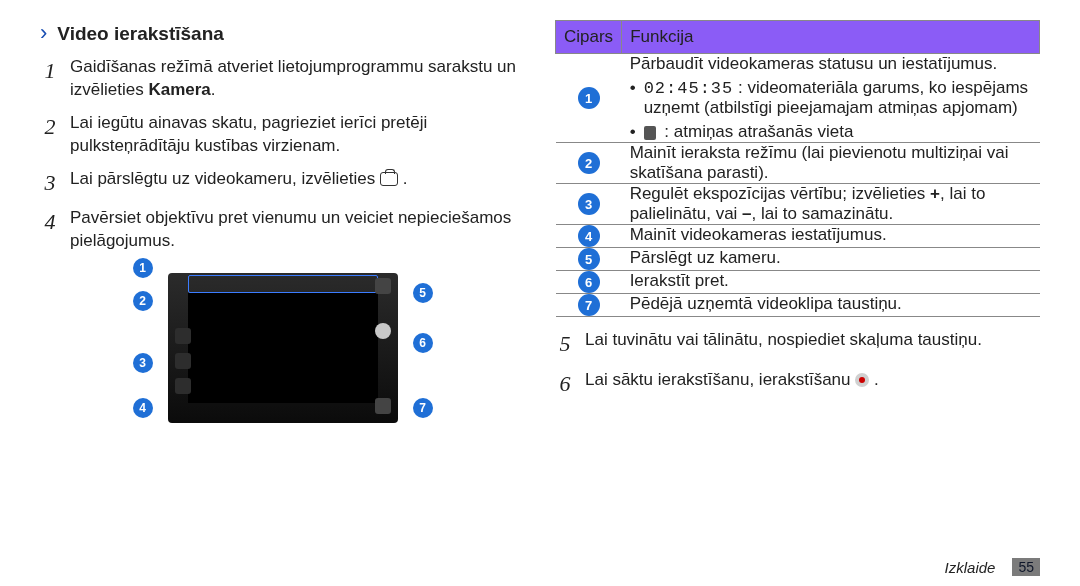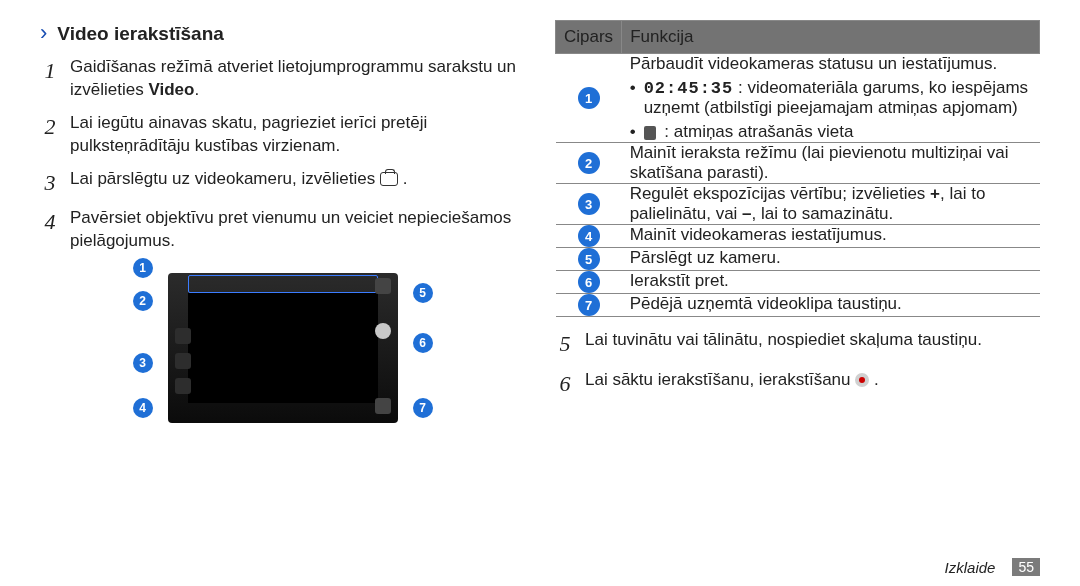"Cipars" table.func th { background: #737373 -> #8b5cf6 }
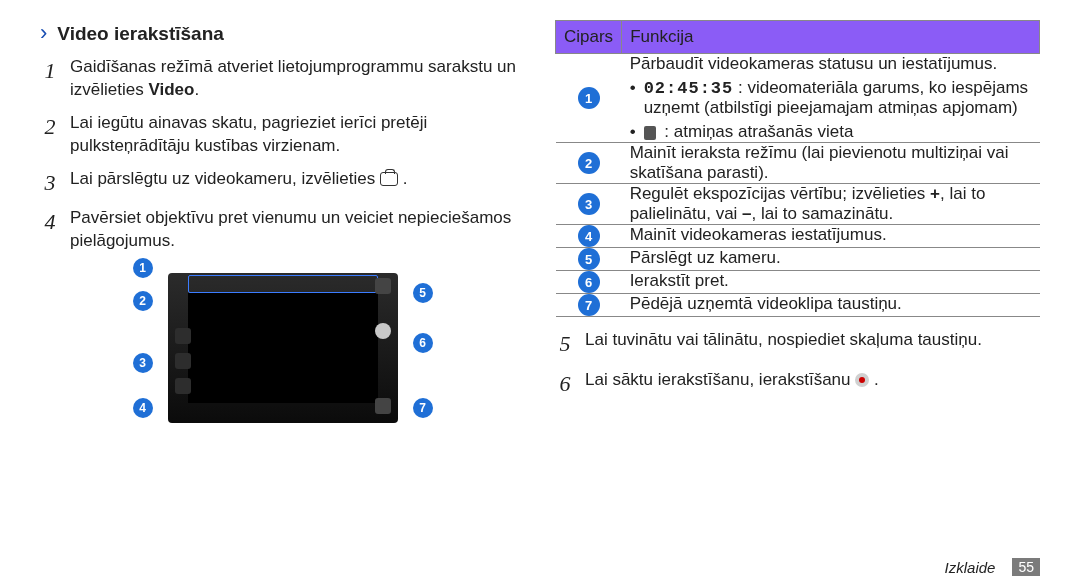"Video" b { text: Video -> Kamera }
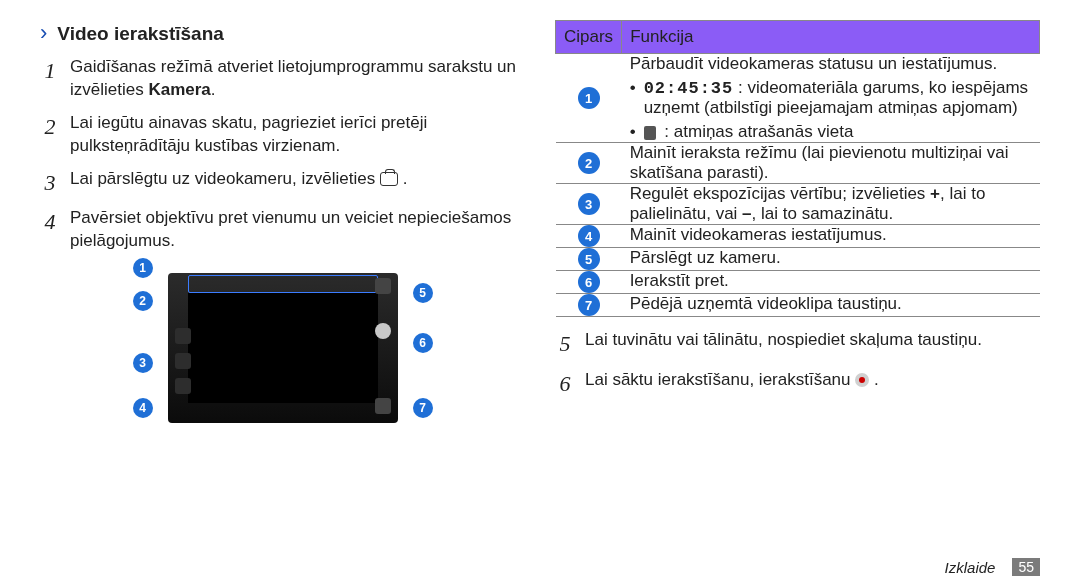"02:45:35" .lcd { font-weight: bold -> none }
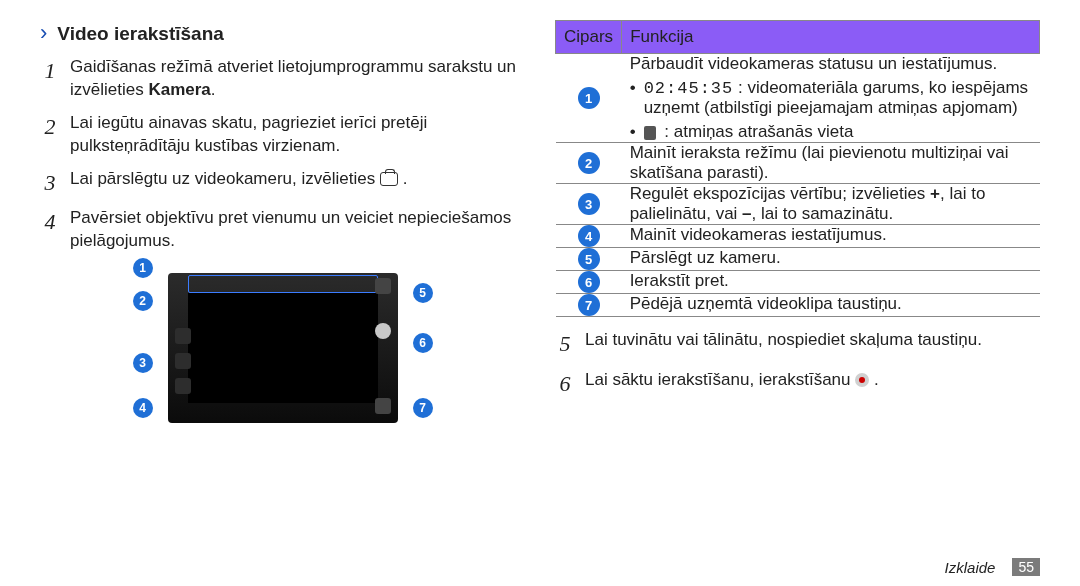"55" .footer .pageno { color: #ffffff -> #0f172a }
